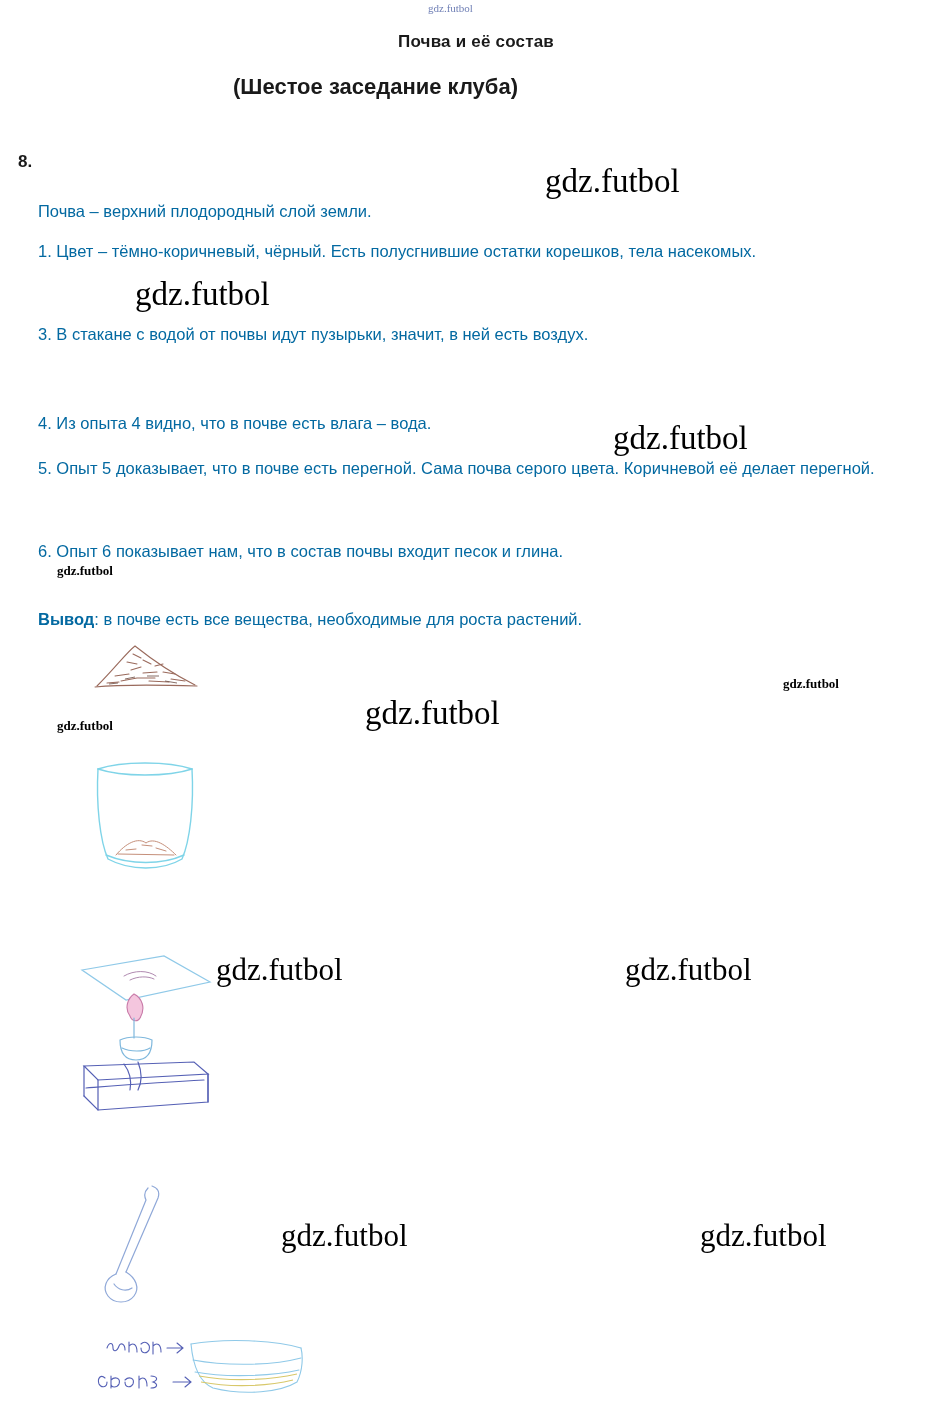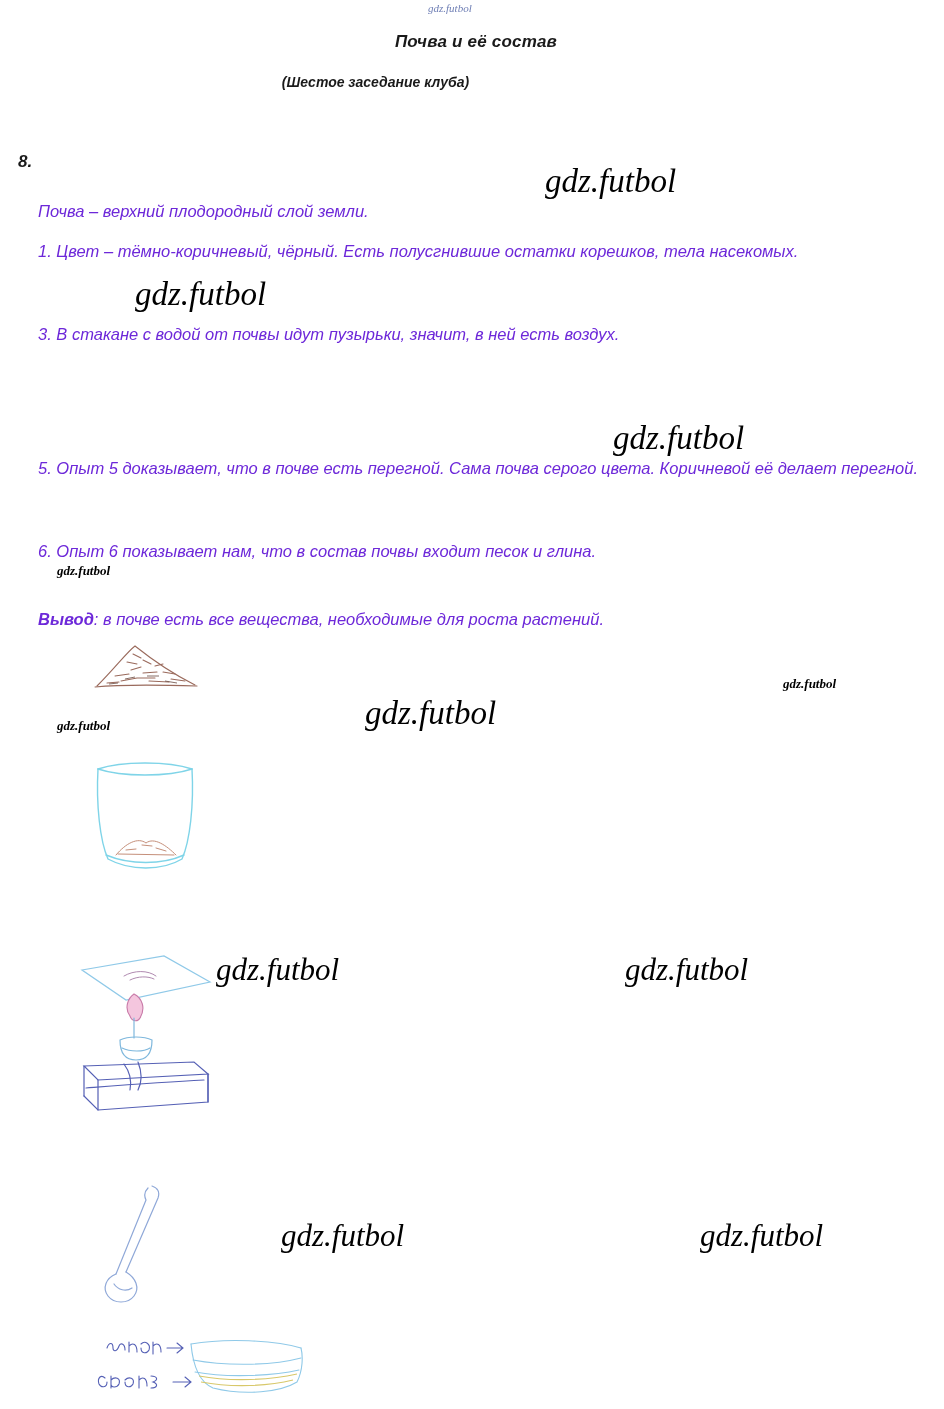"gdz.futbol" .page { font-style: italic -> none }
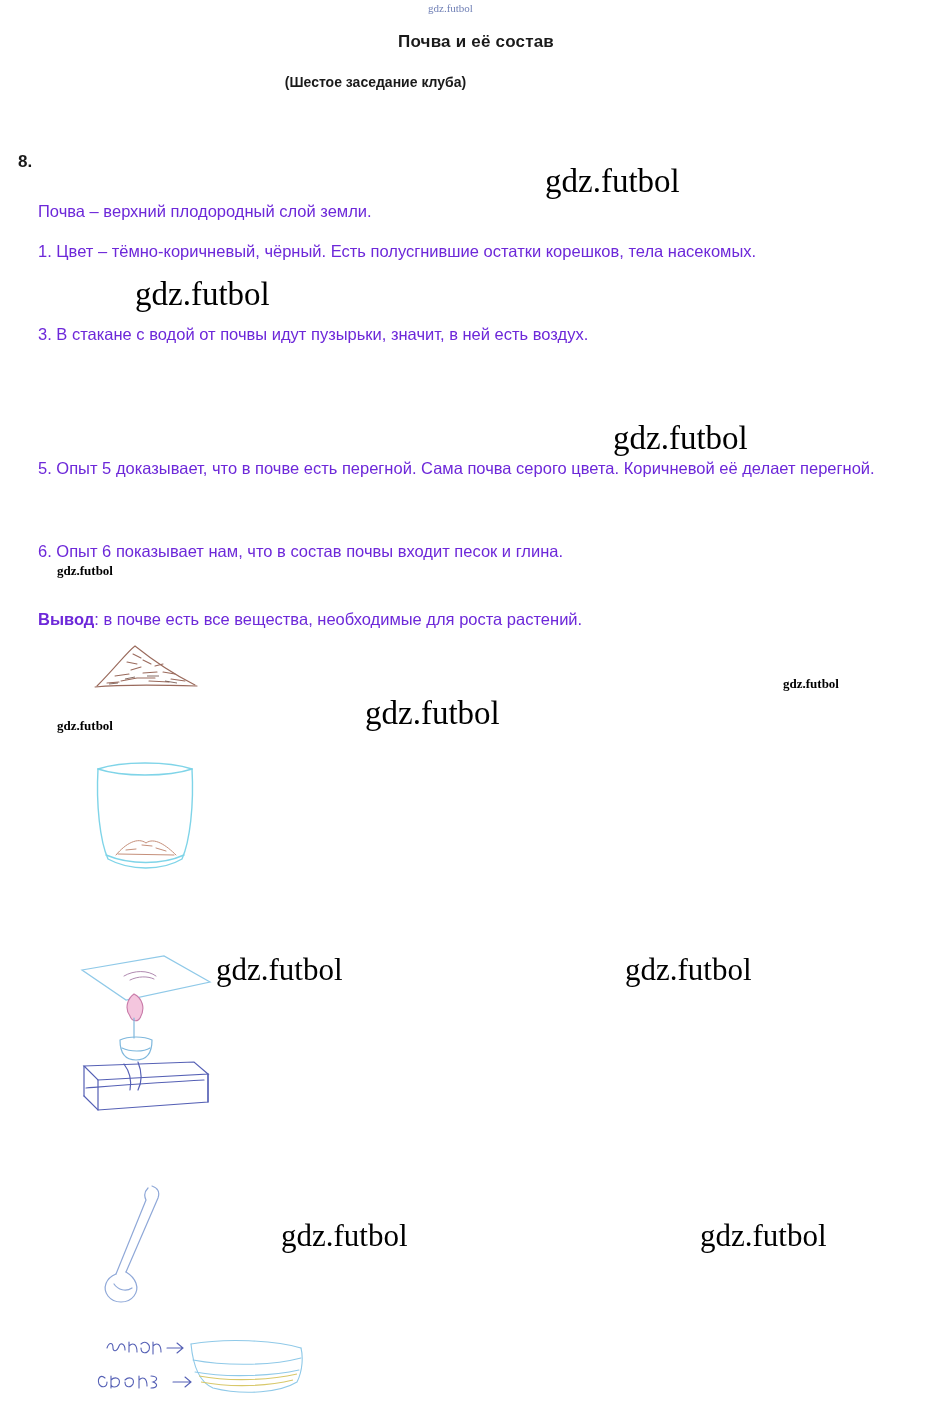"(Шестое заседание клуба)" .subtitle { font-size: 14px -> 22px }
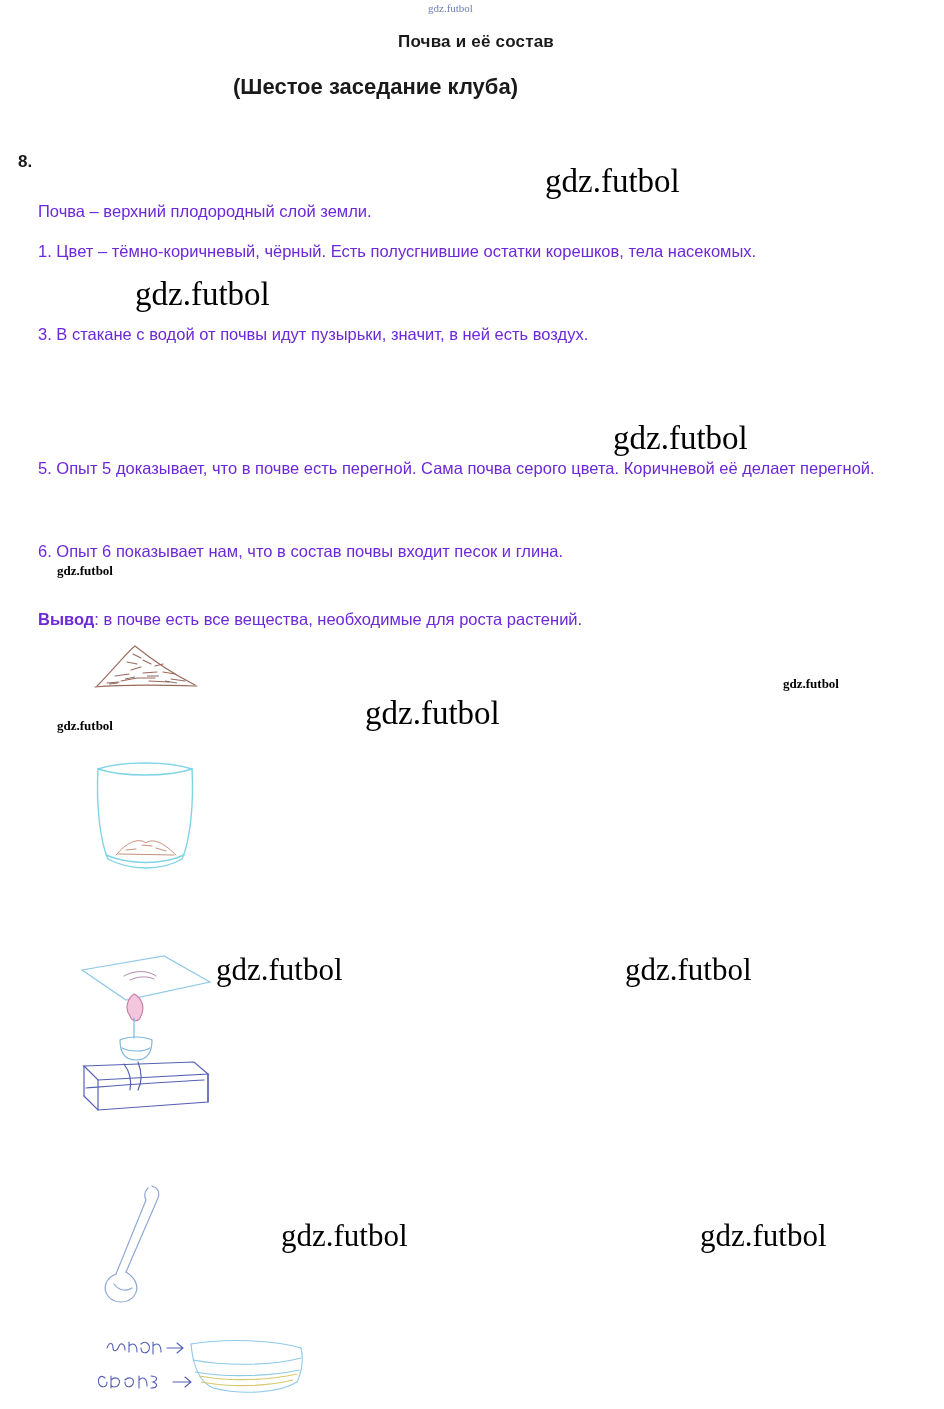"Почва – верхний плодородный слой" .para { color: #6d28d9 -> #0369a1 }
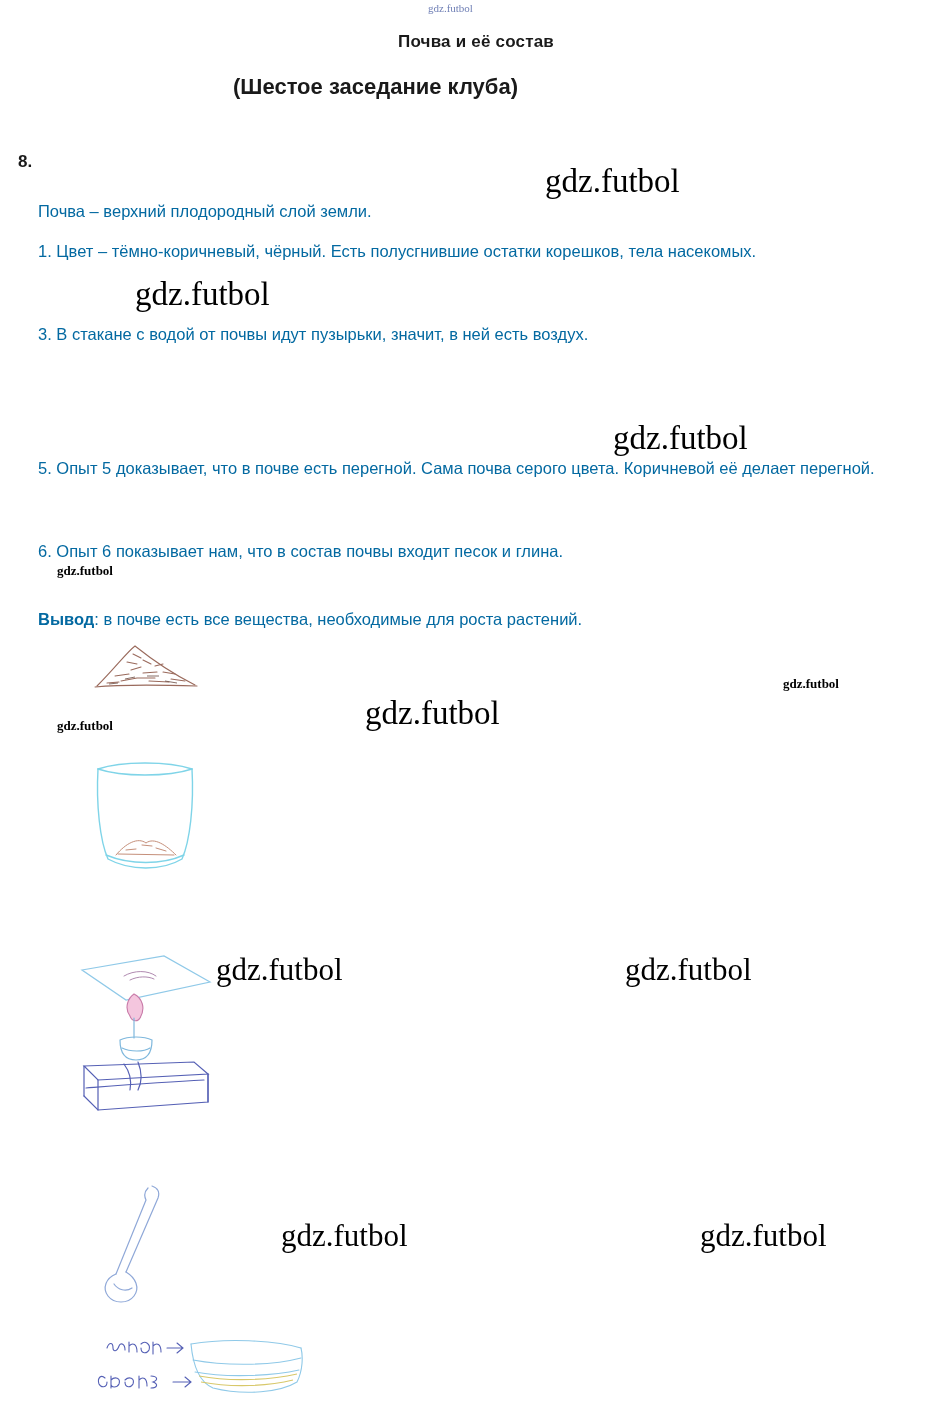"4. Из опыта 4 видно," div.para { html: none -> <div>4. Из опыта 4 видно, что в почве есть влага – вода.</div> }
